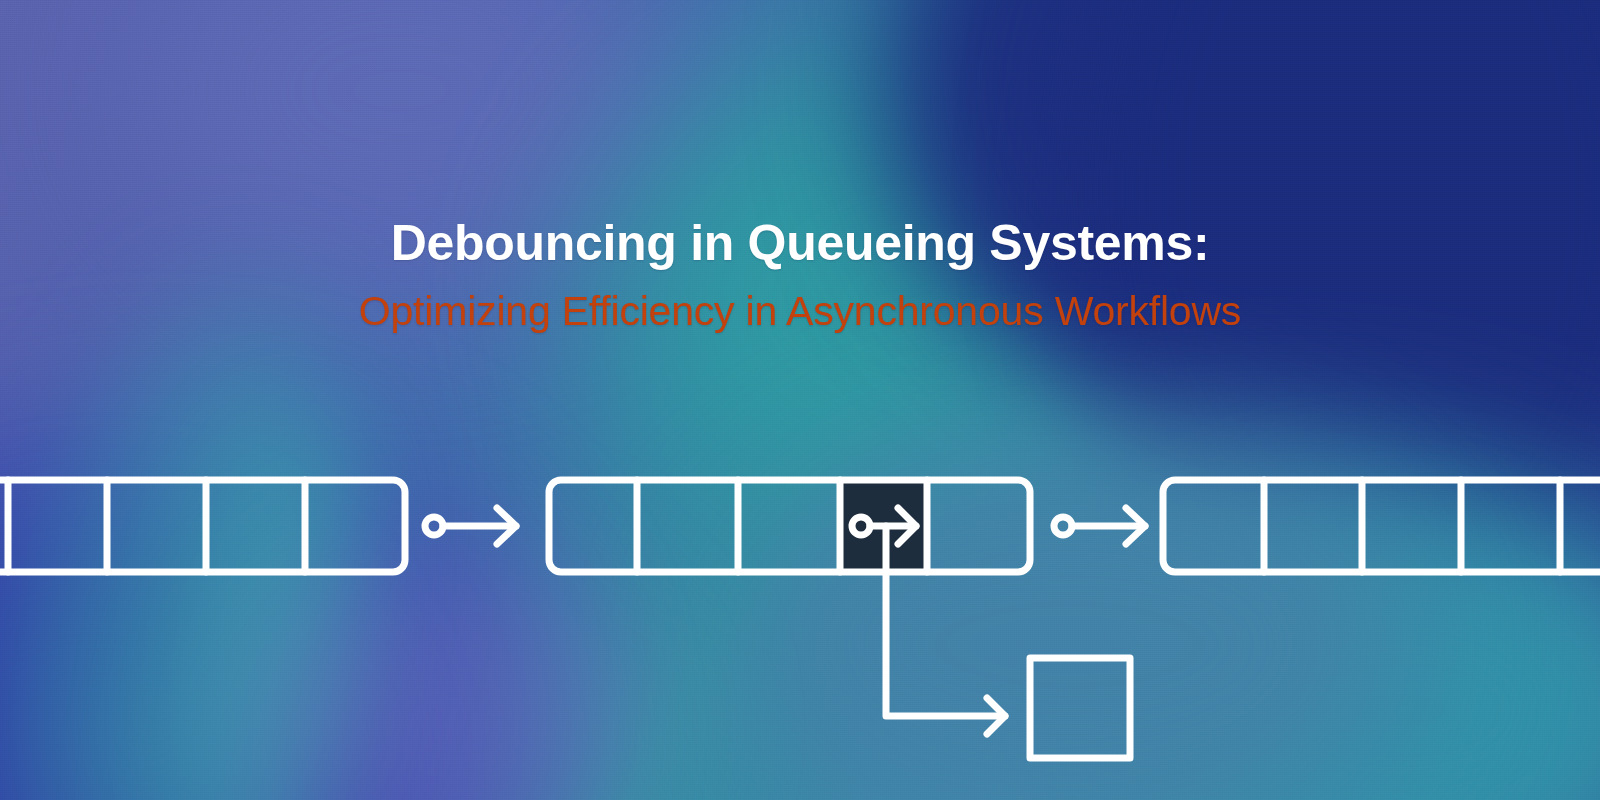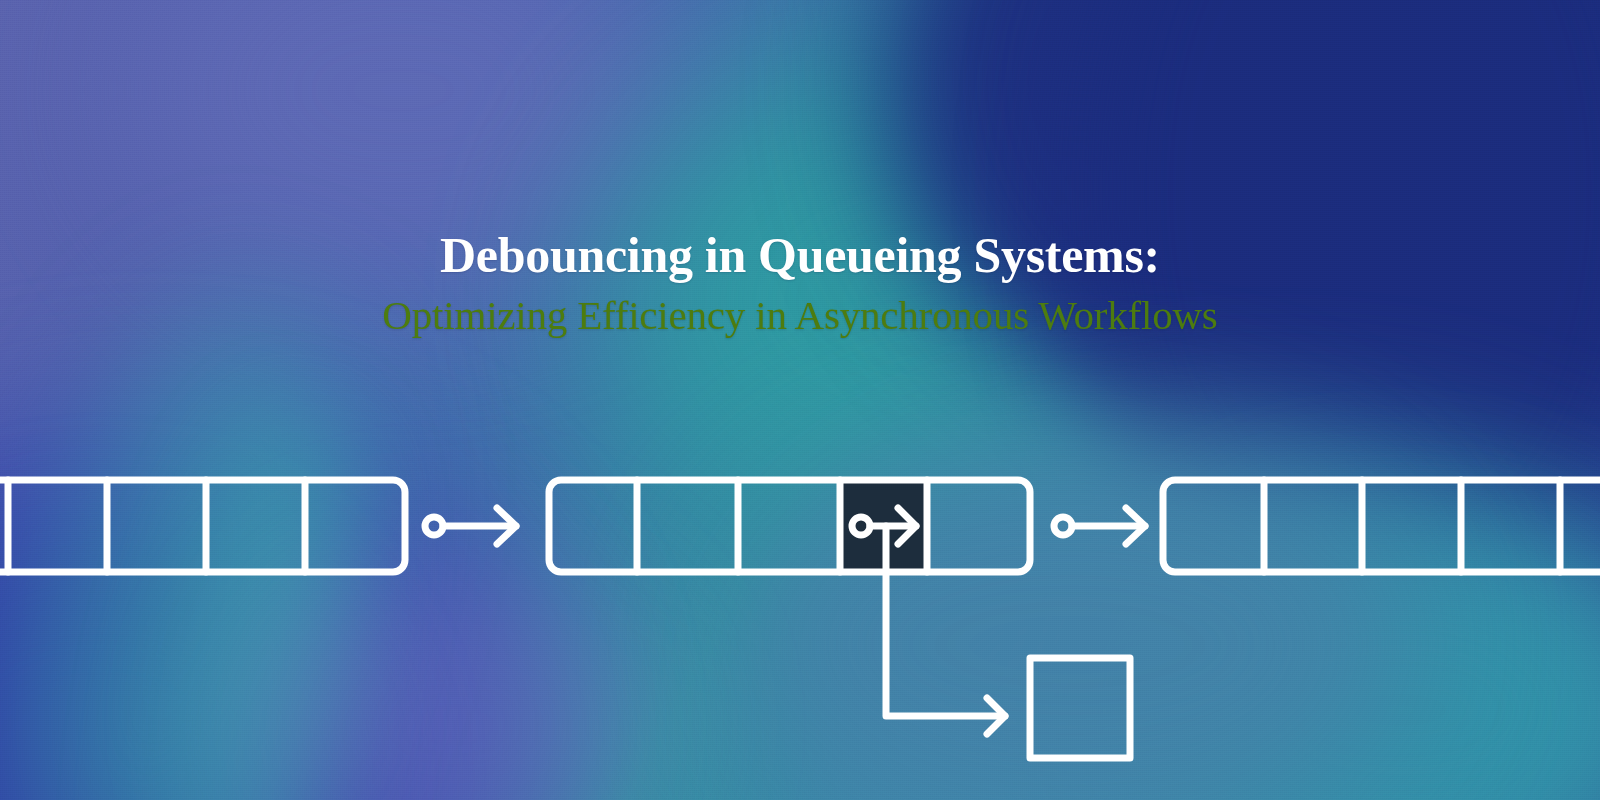"Debouncing in Queueing Systems:" .heading-wrap { font-family: Liberation Serif, serif -> none; top: 226px -> 214px }
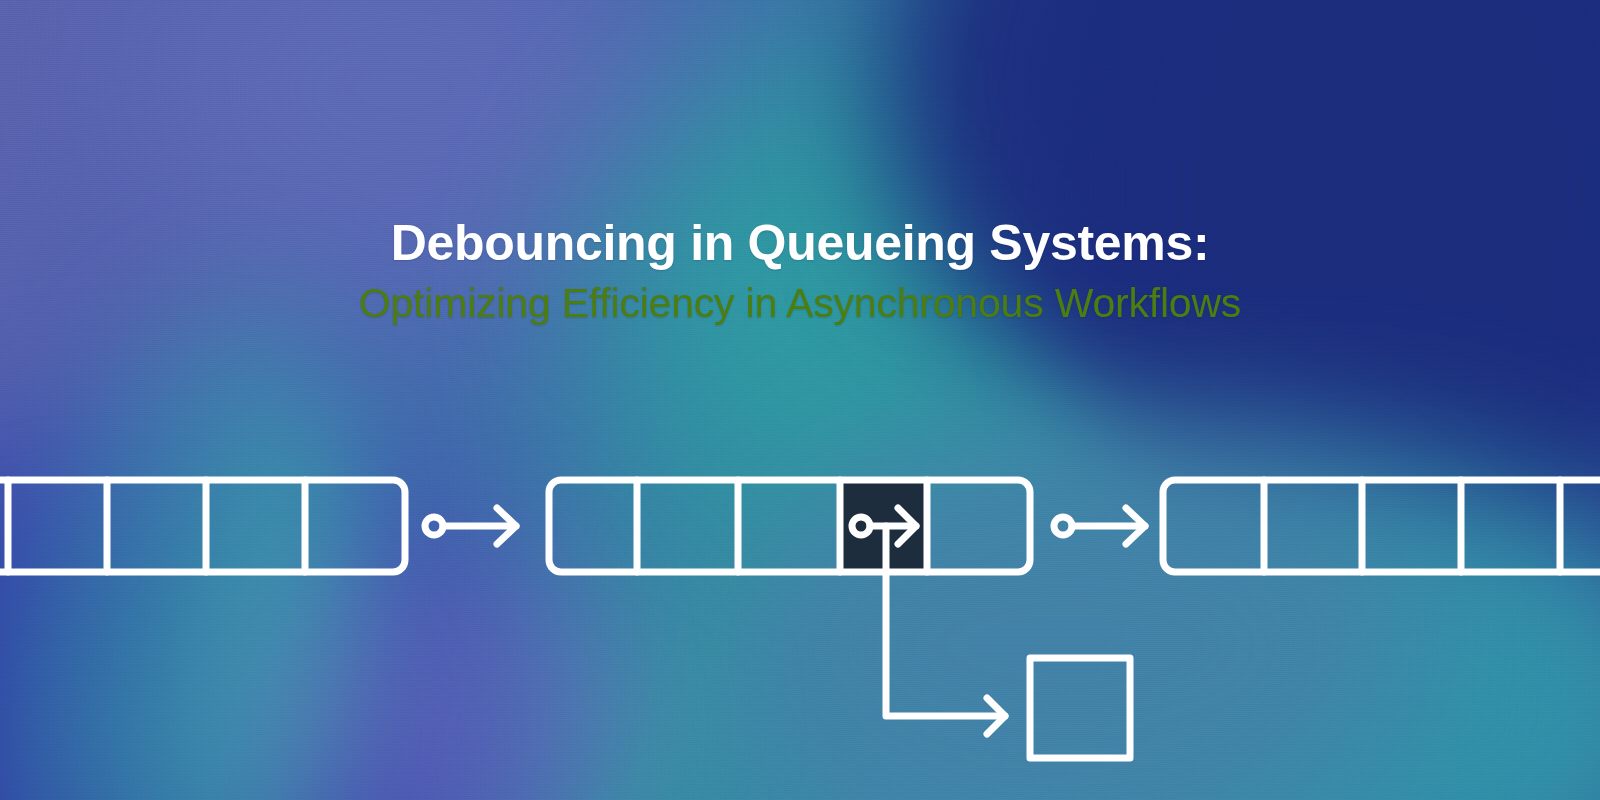"Optimizing Efficiency in Asynchronous" .subtitle { color: #4d7c0f -> #c2410c; margin: 6px 0 0 0 -> 14px 0 0 0 }
